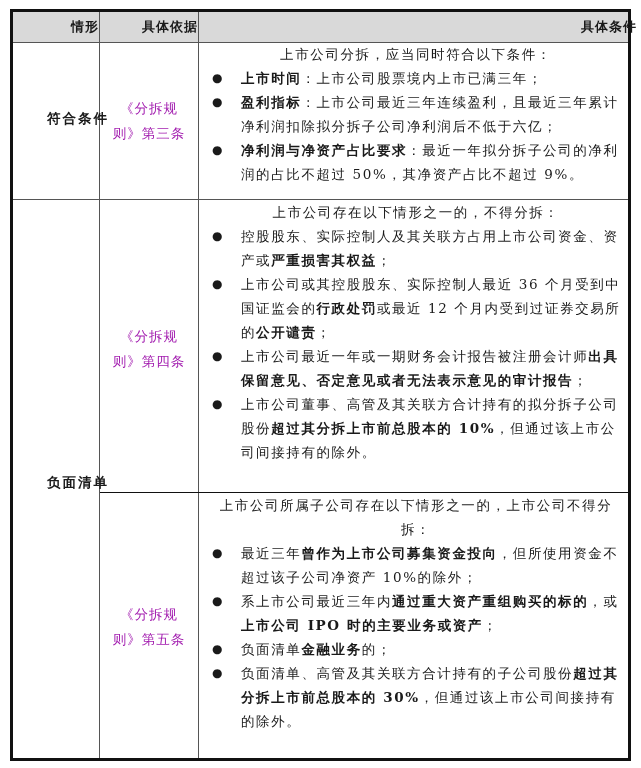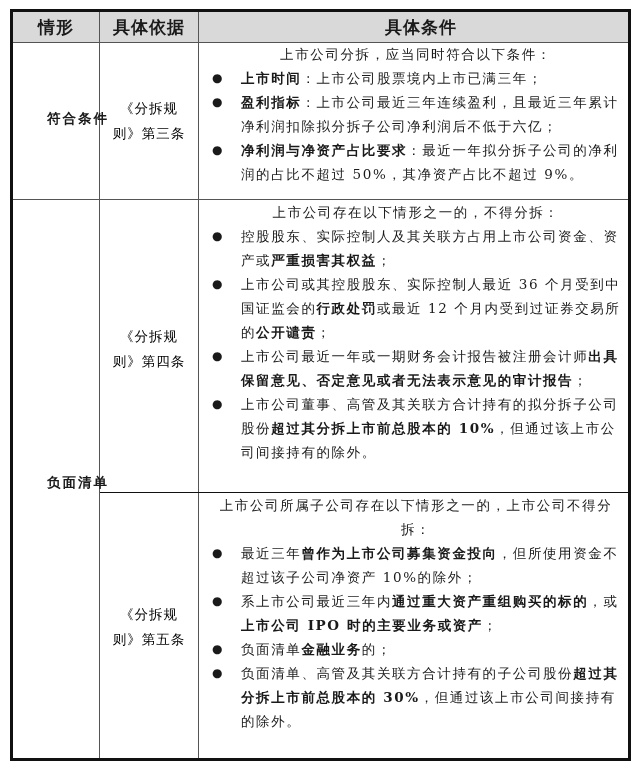"情形" .hcell { font-size: 17px -> 13px; text-align: center -> right }
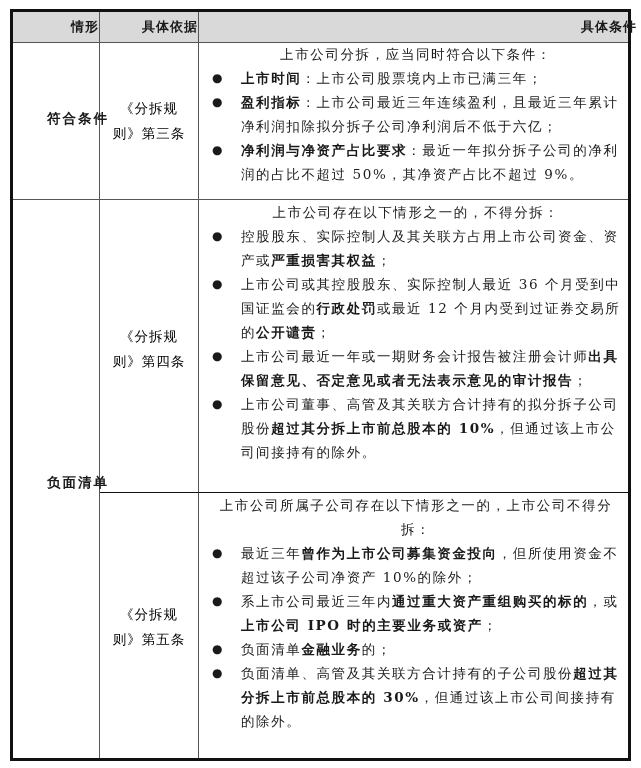"《分拆规" .basis { color: #000000 -> #a21caf }
